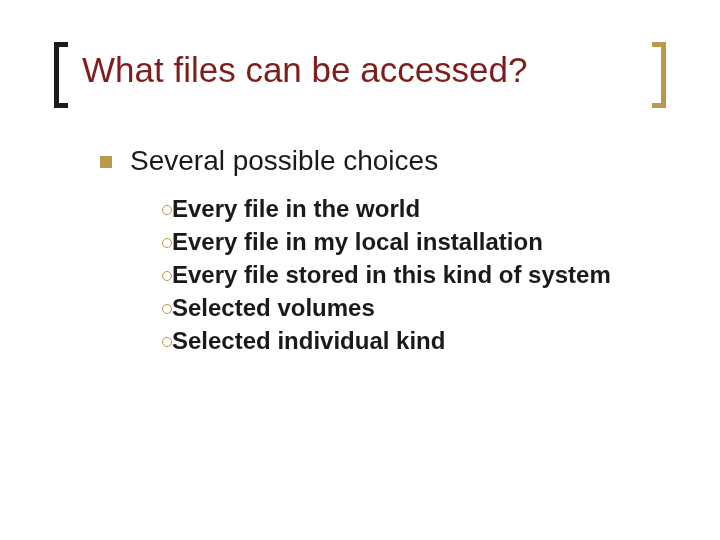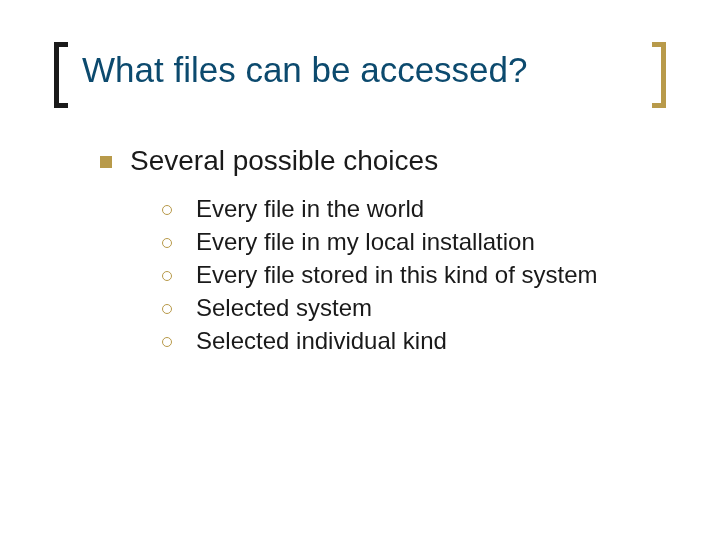"What files can be accessed?" .title { color: #0c4a6e -> #7f1d1d }
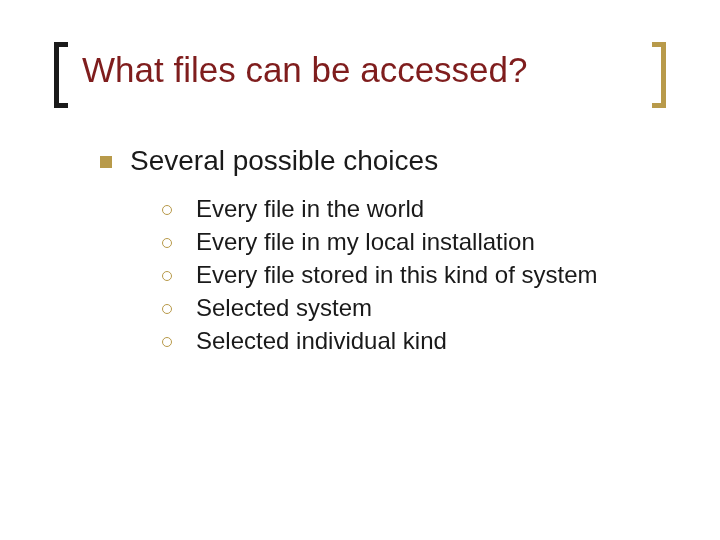"Every file in the world" .level2 { font-weight: none -> bold; gap: 24px -> 0 }
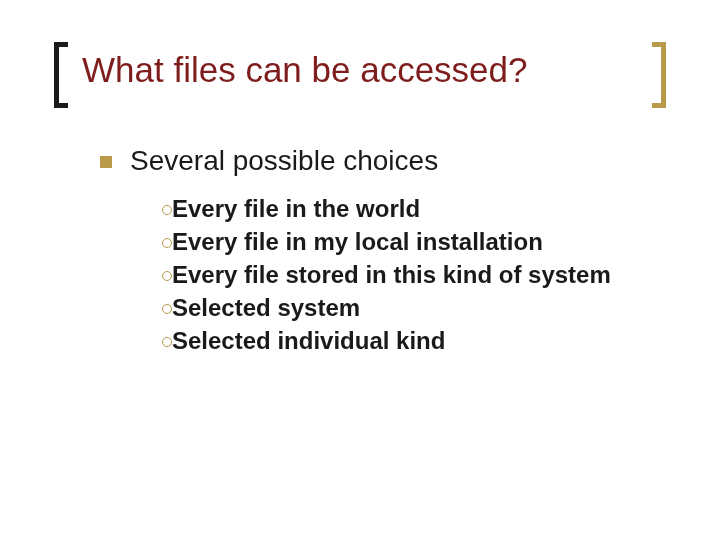"Selected system" div.level2-text { text: system -> volumes }
